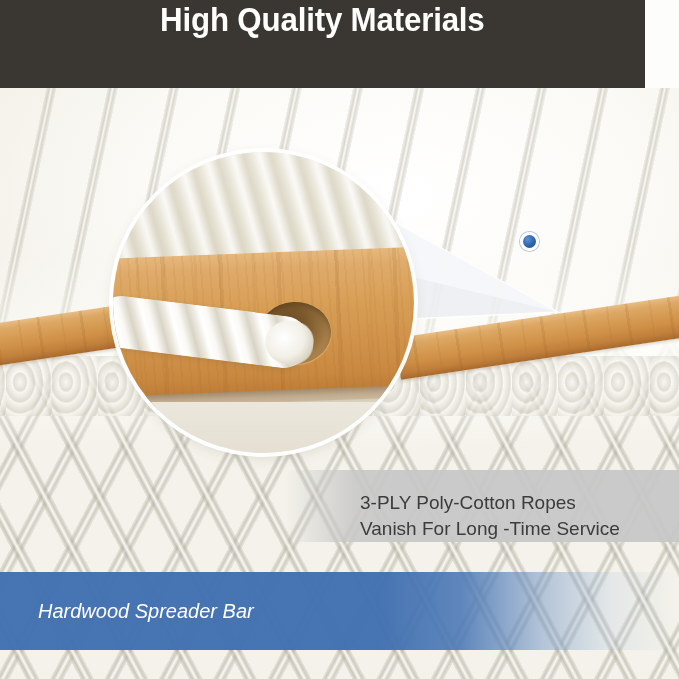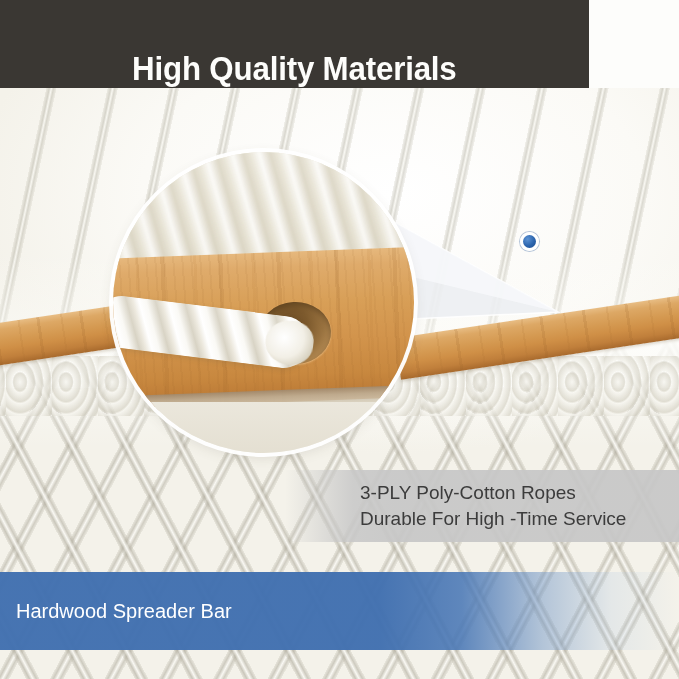"High Quality Materials" #header { align-items: flex-end -> flex-start; width: 589px -> 645px }
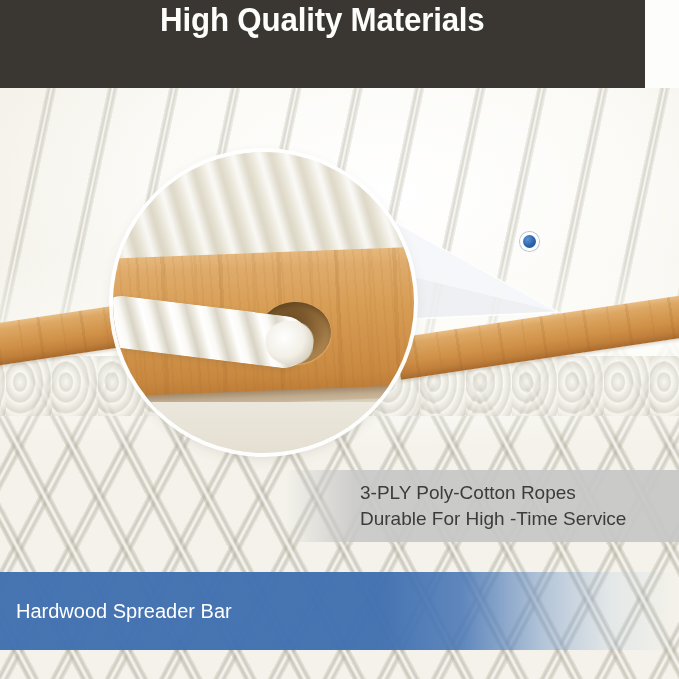"3-PLY Poly-Cotton Ropes" #caption-gray { align-items: center -> flex-end }
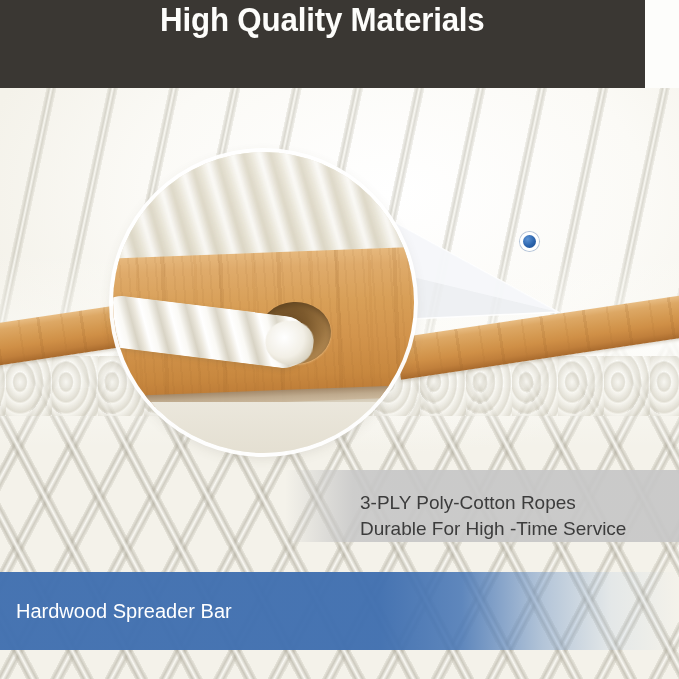"Durable For High -Time Service" span.line { text: Durable For High -> Vanish For Long }
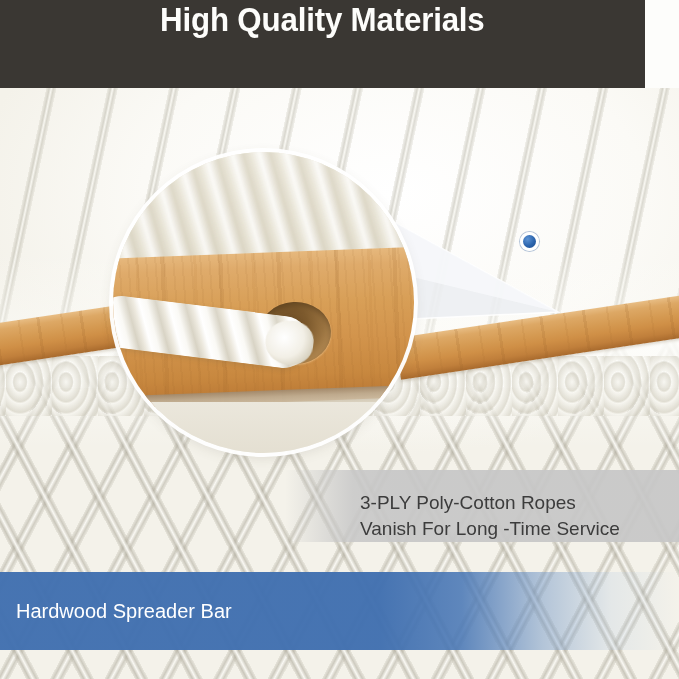"Hardwood Spreader Bar" #caption-blue { font-style: none -> italic; padding-left: 16px -> 38px }
